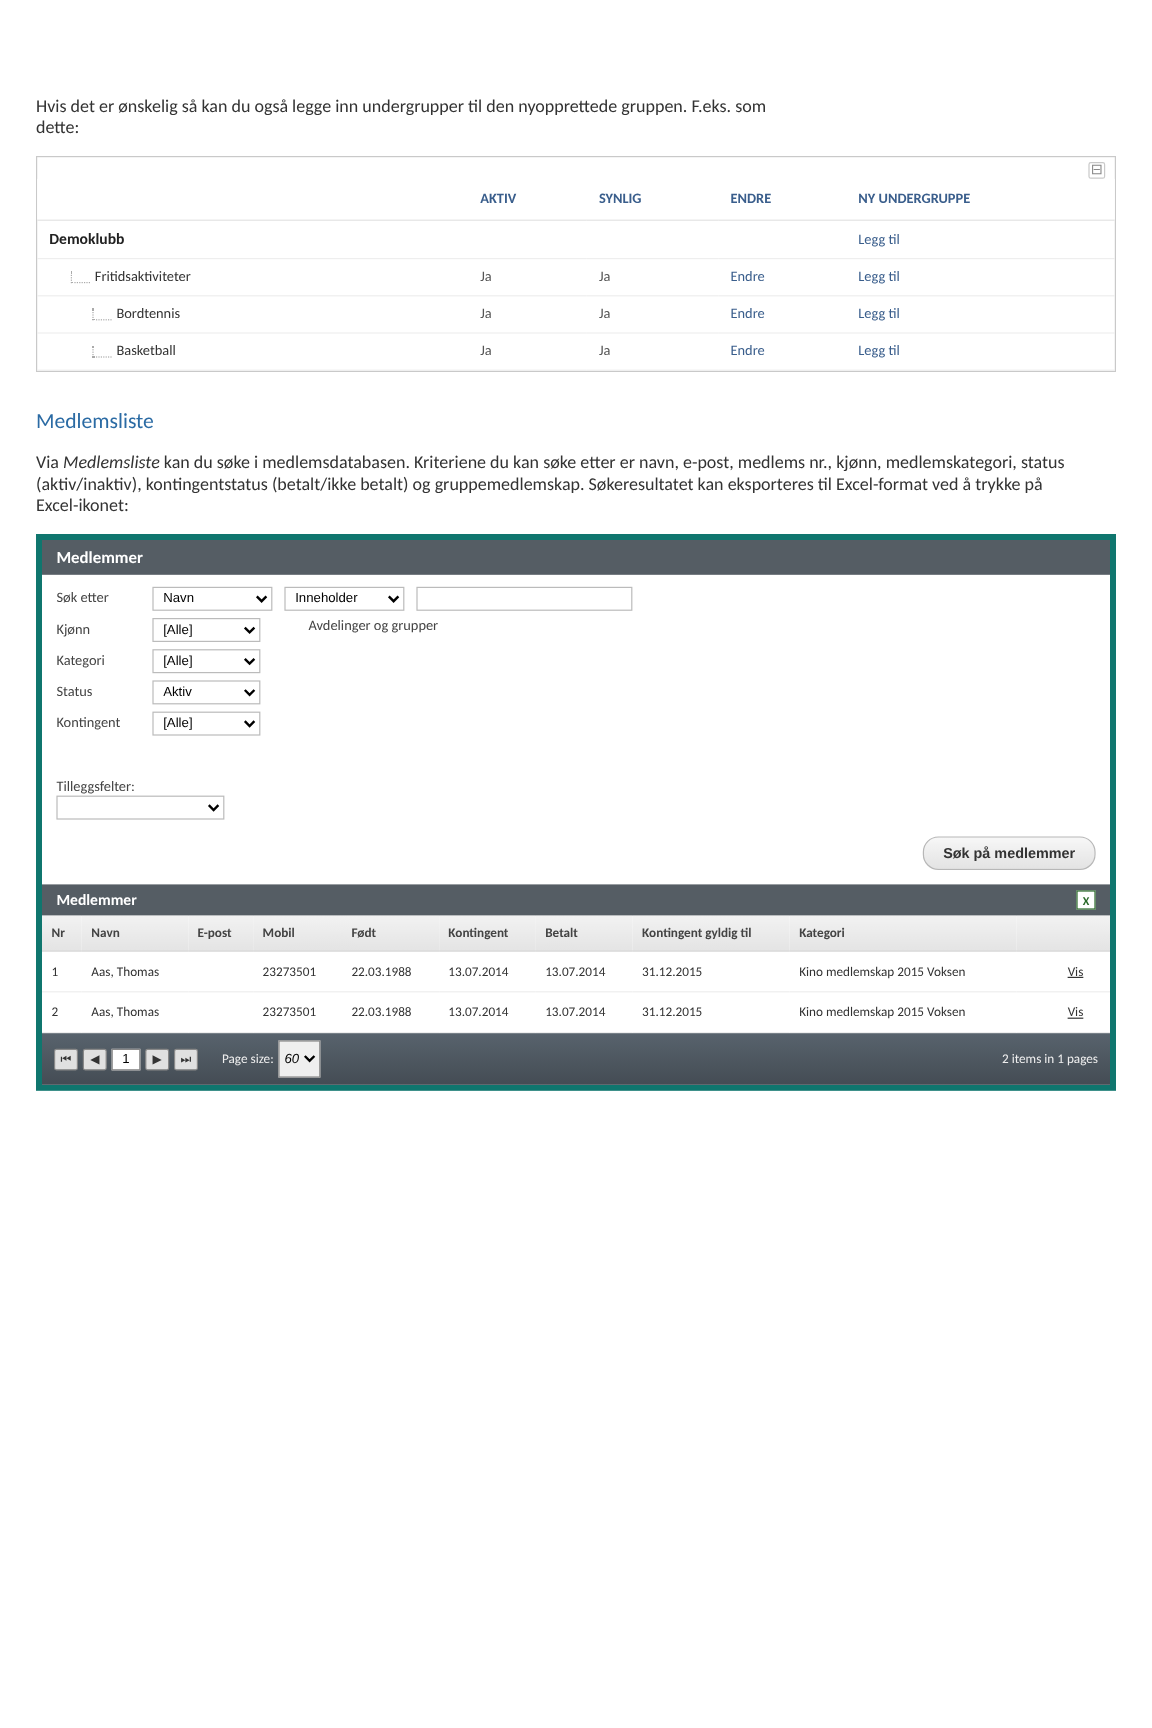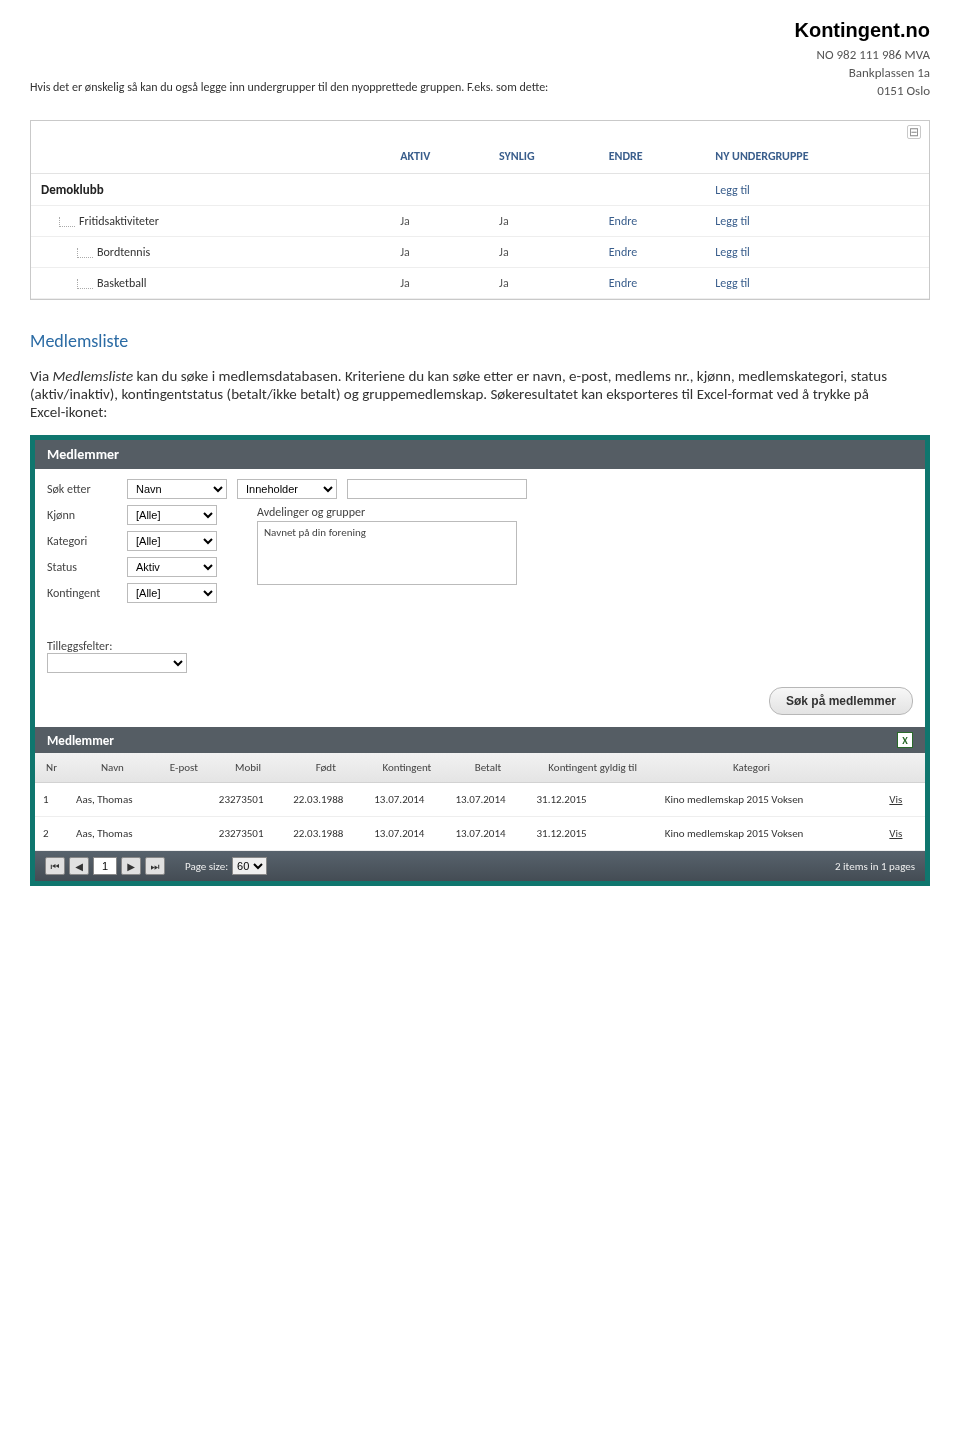"Kontingent.no" div.header-right { html: <div> <div>Kontingent.no</div> <div>NO 982 111 986 MVA</div> <div>Bankplassen 1a</div> <div>0151 Oslo</div> </div> -> none }
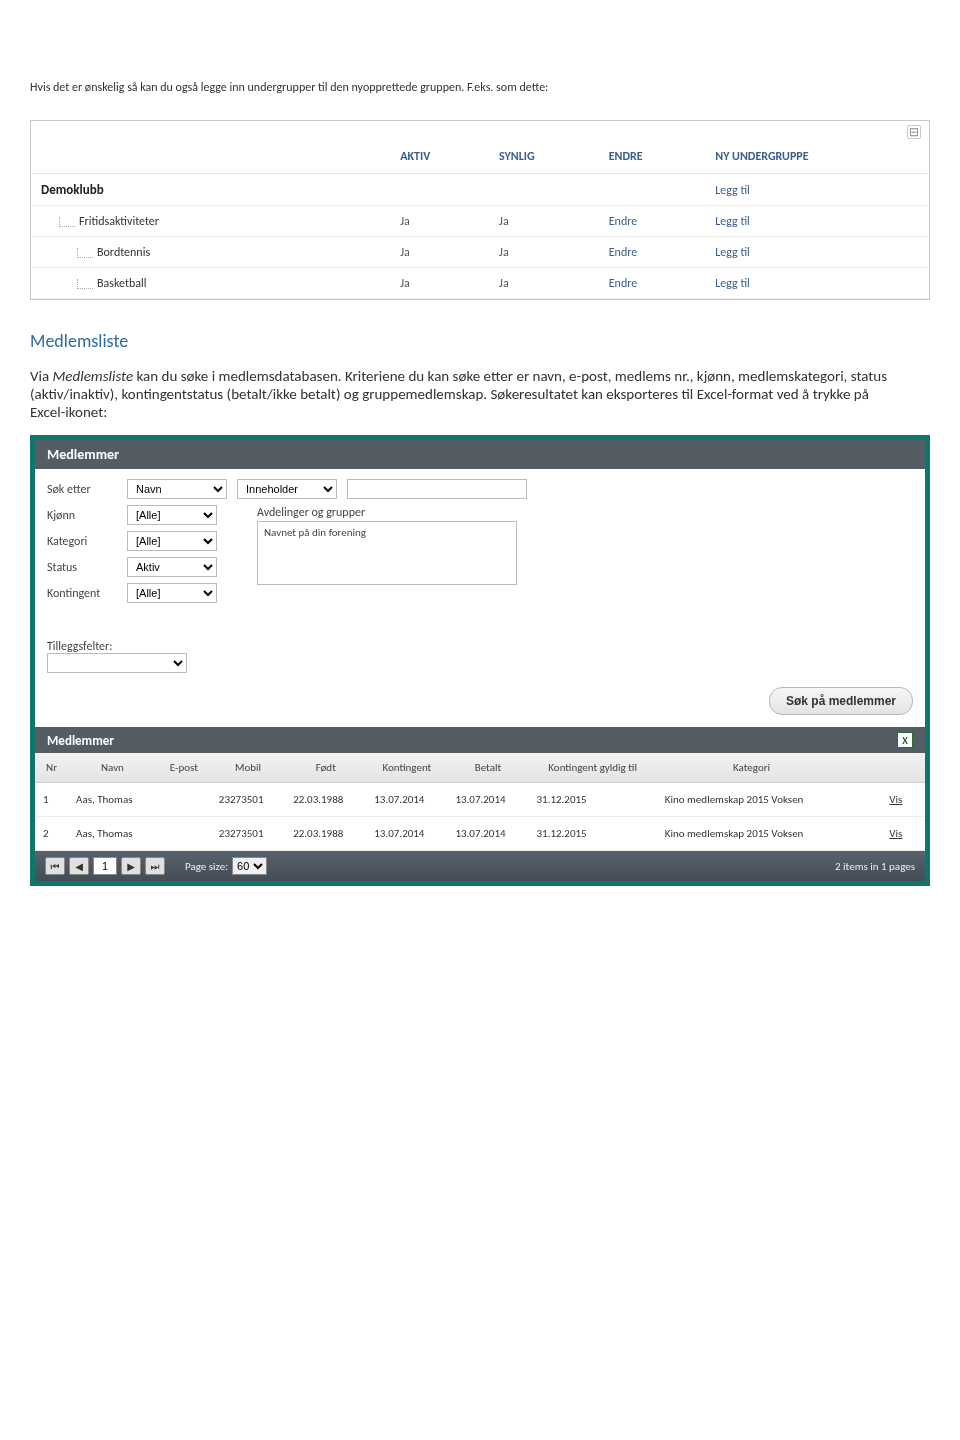"Hvis det er ønskelig så" .intro { font-size: 12px -> 15px; margin-bottom: 26px -> 14px }
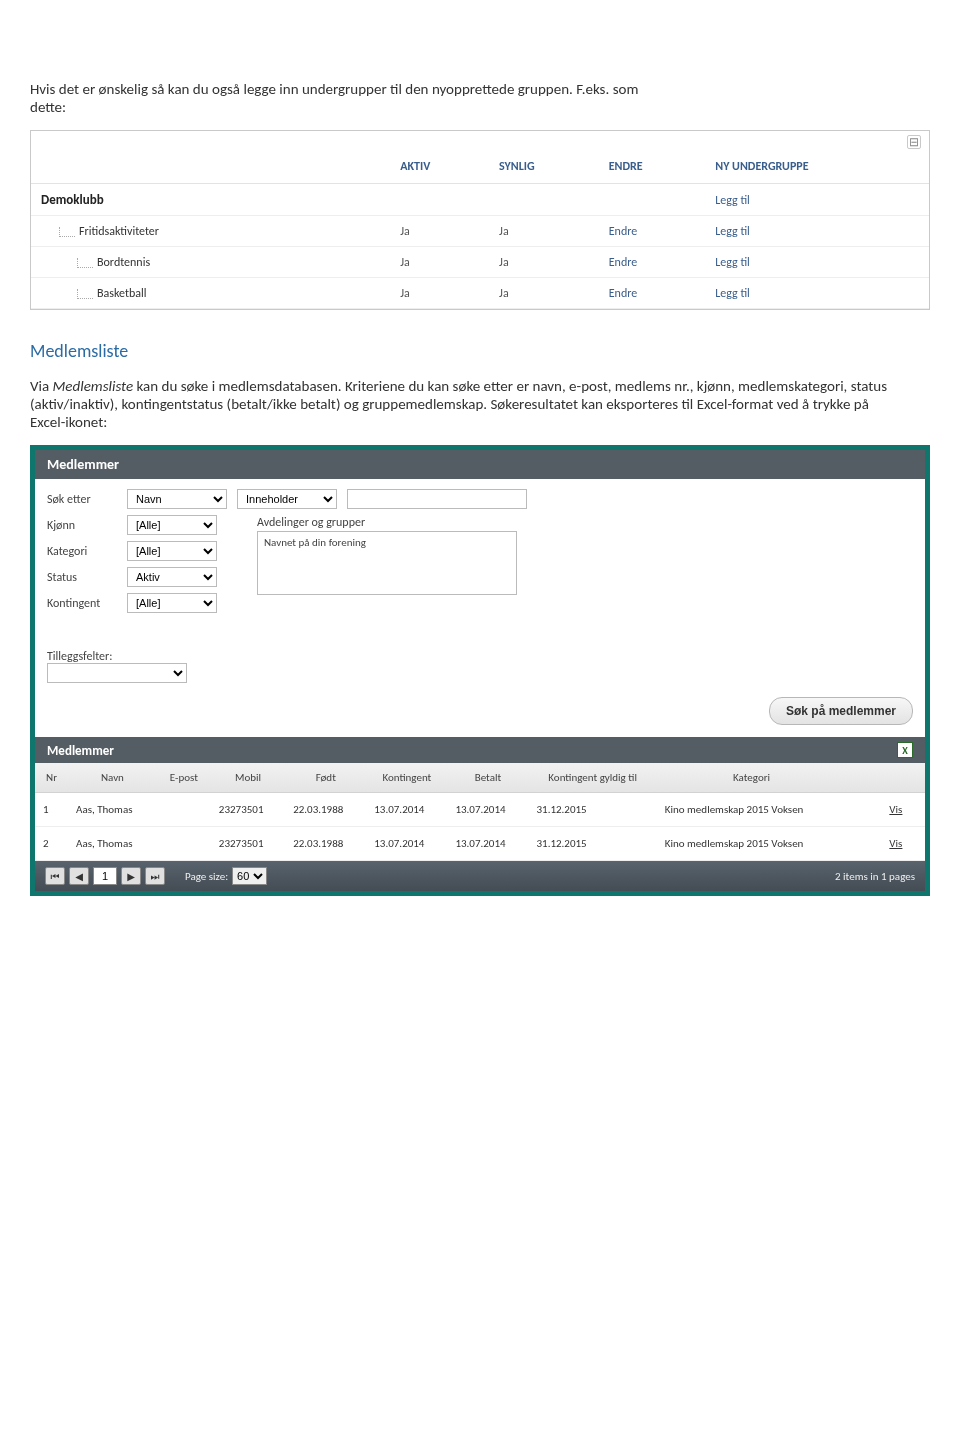"Navnet på din forening" div.avd-box { html: <div> <div>Navnet på din forening</div> </div> -> none }
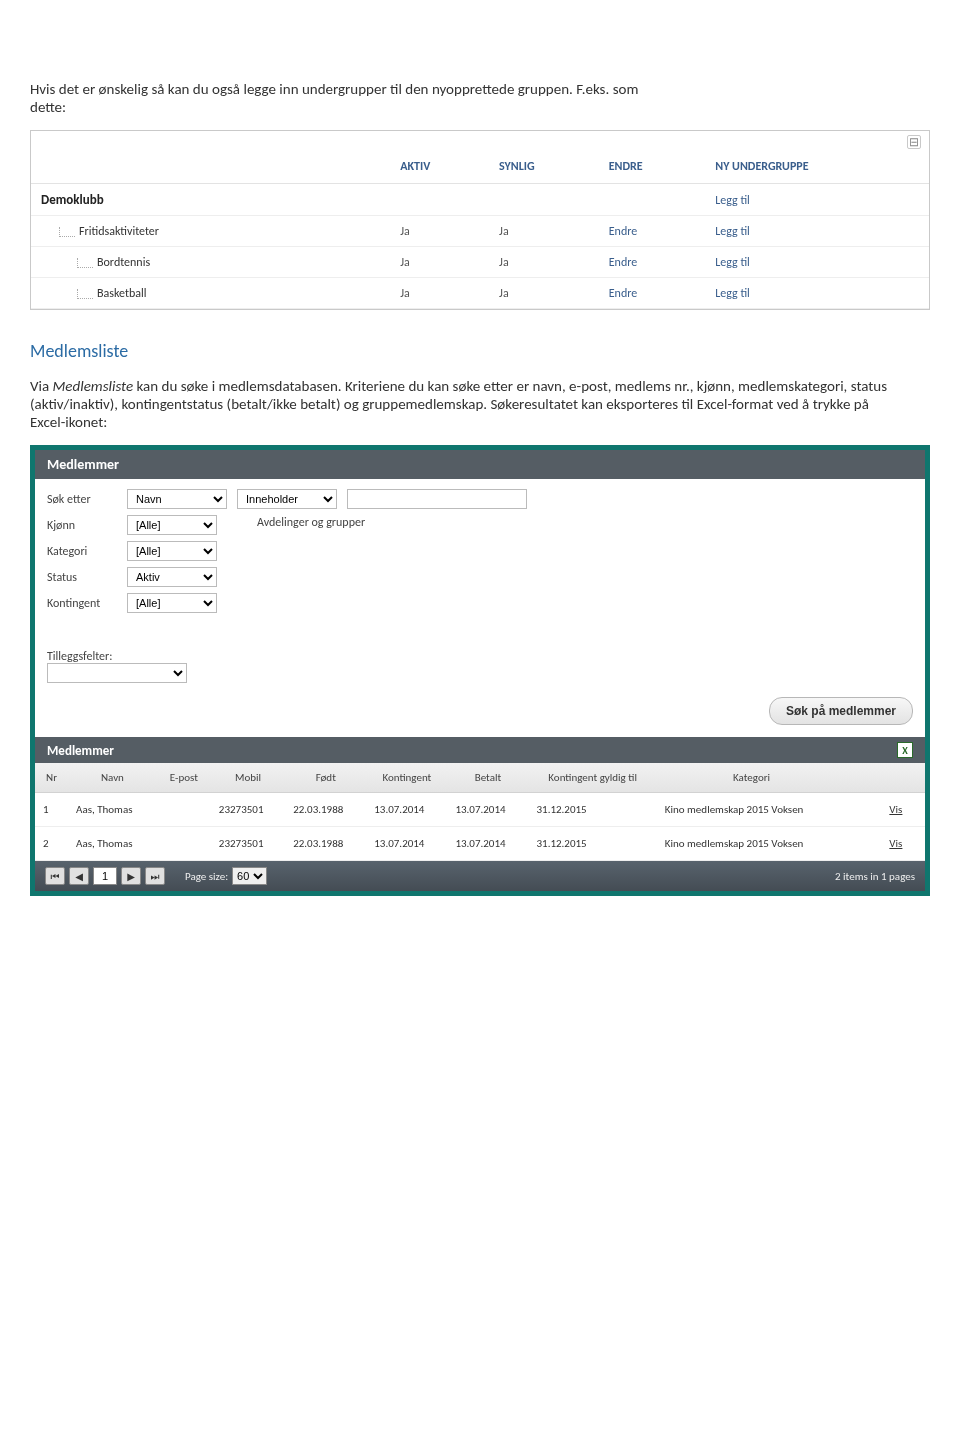"Nr" table.results thead th { font-weight: normal -> bold; text-align: center -> left }
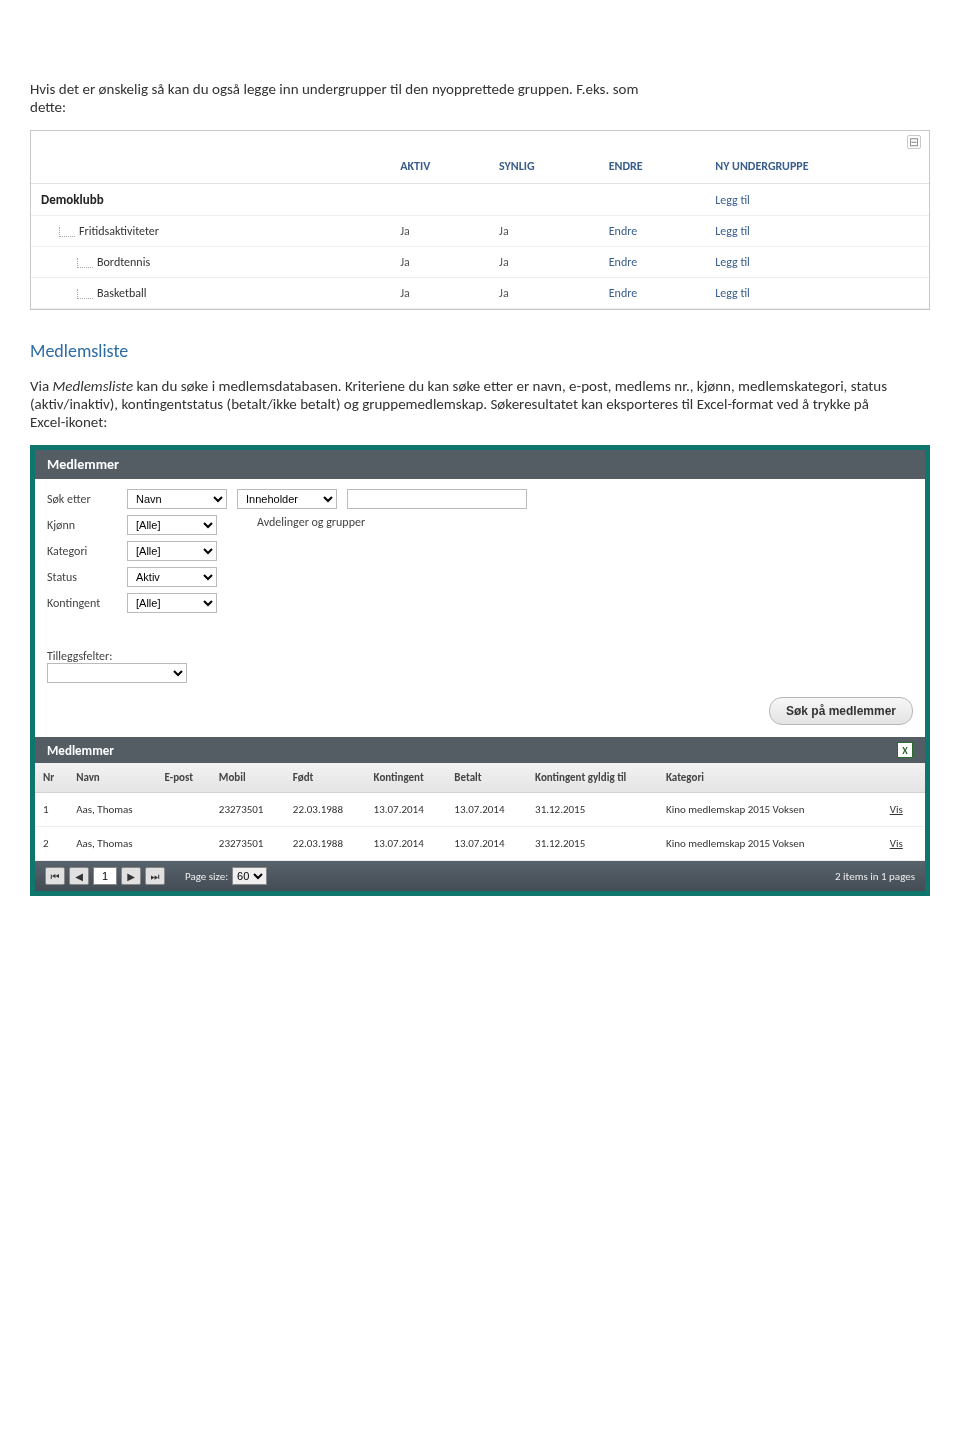"60" .pager-select { font-style: none -> italic; height: 18px -> 31px }
